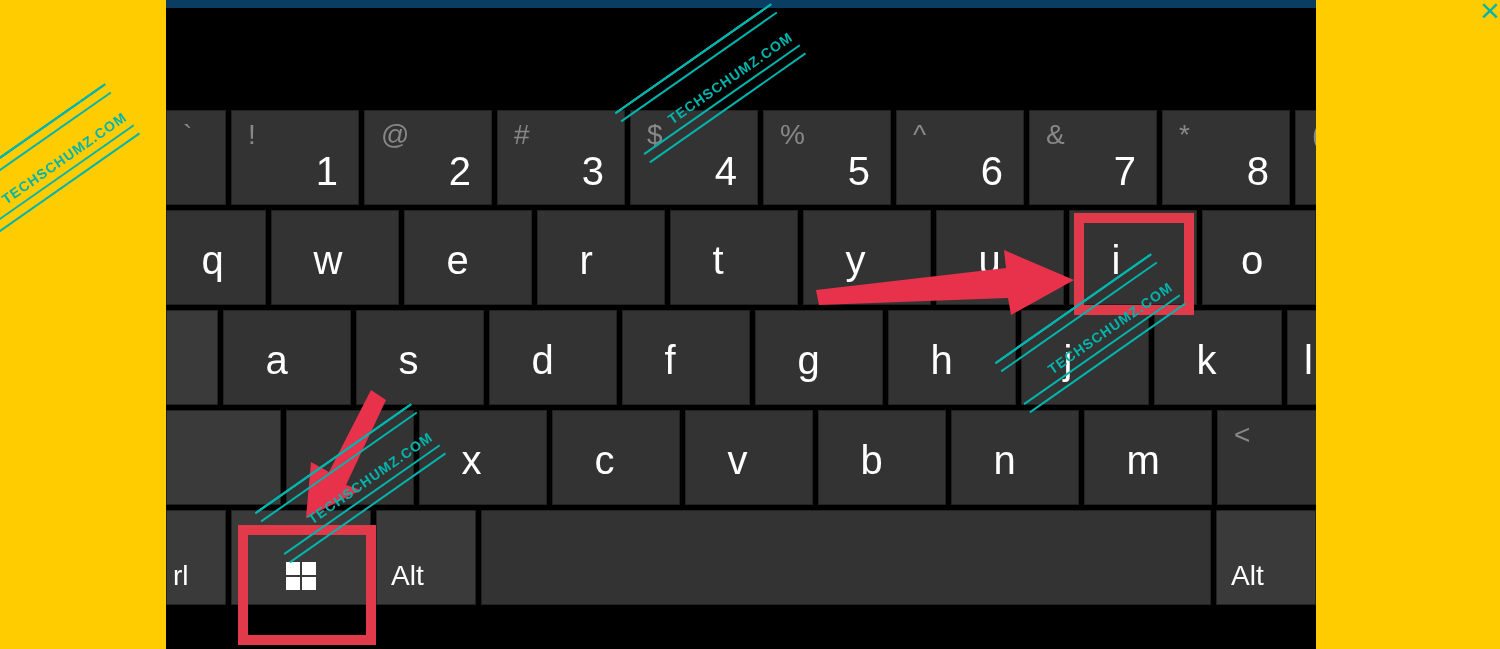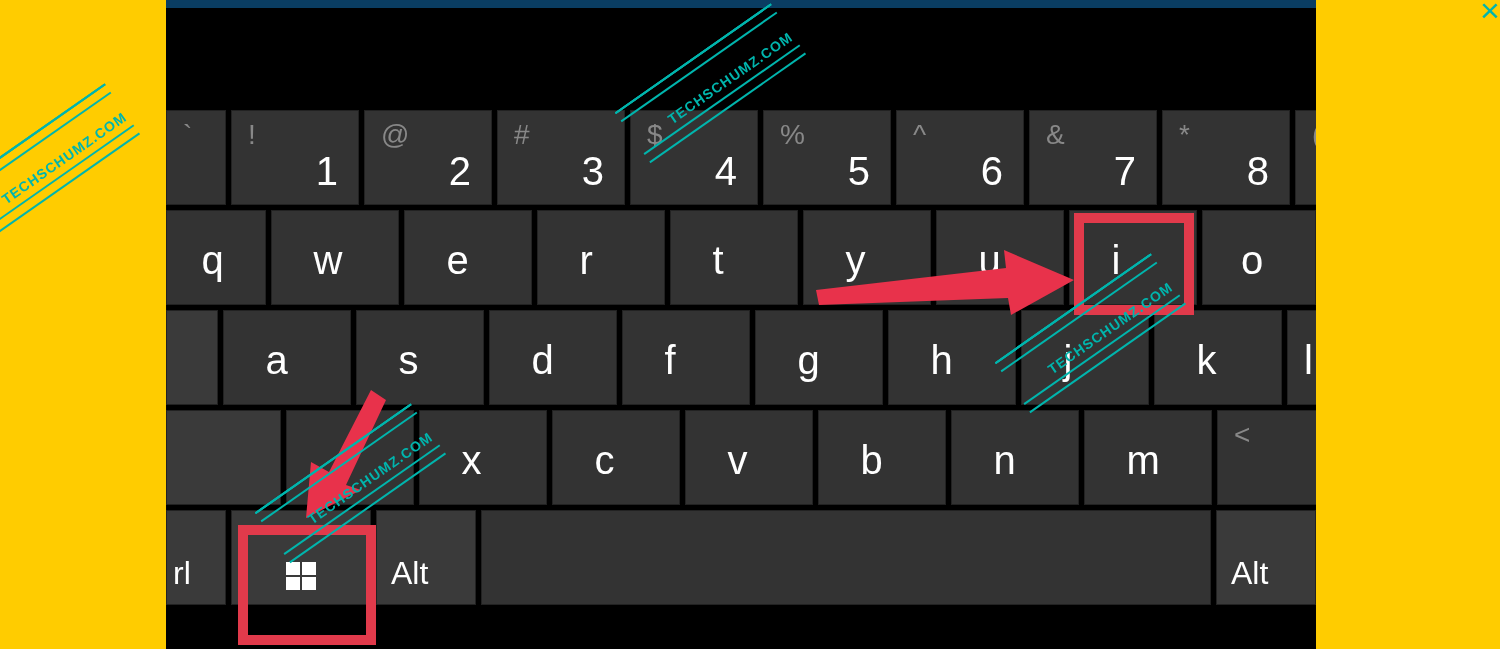"rl" .key.mod .main { font-size: 32px -> 28px }
